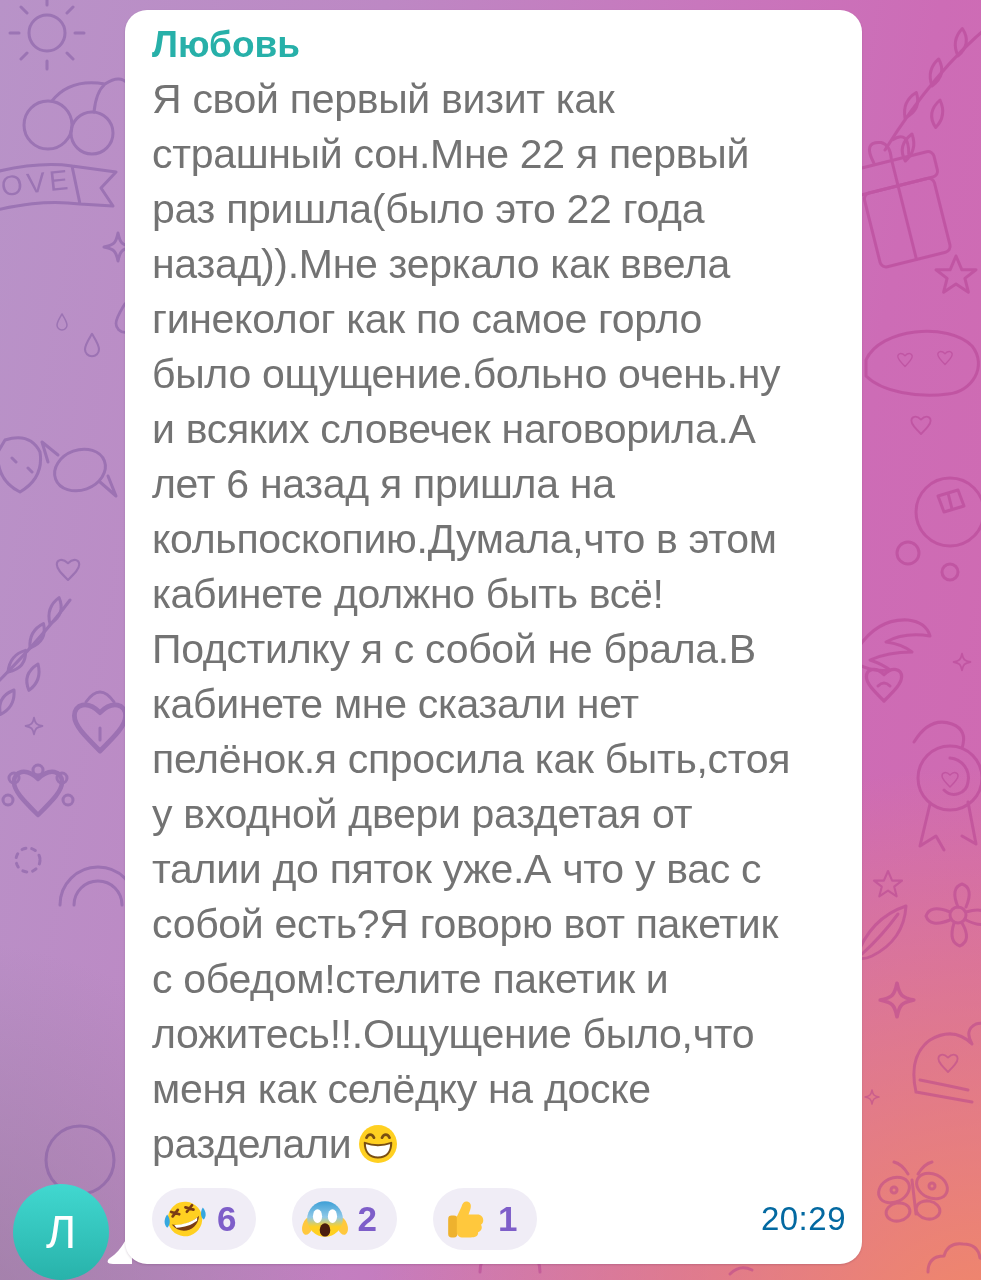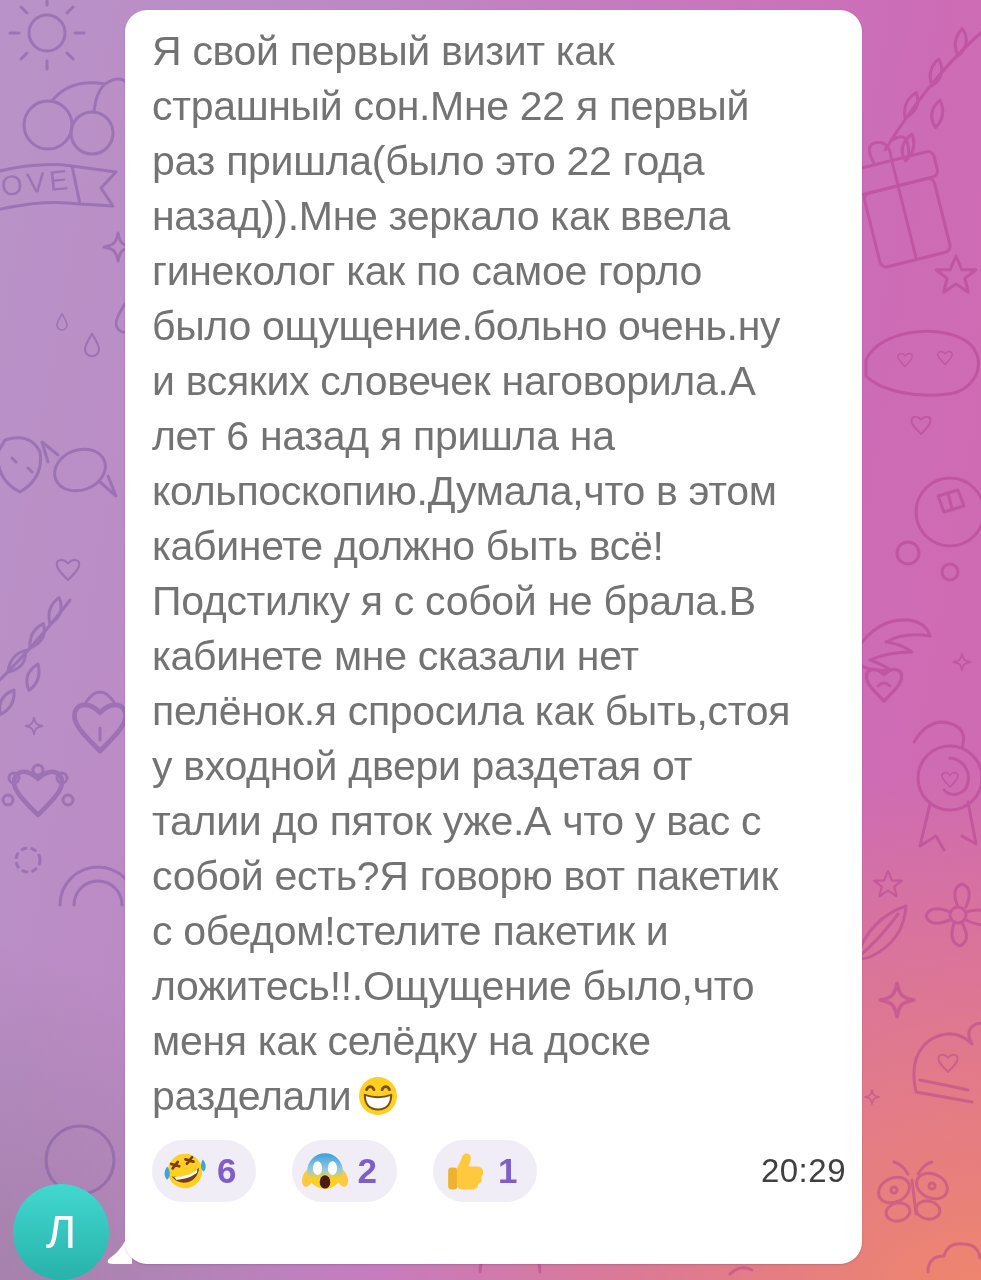"Любовь" div.sender-name { html: none -> <div>Любовь</div> }
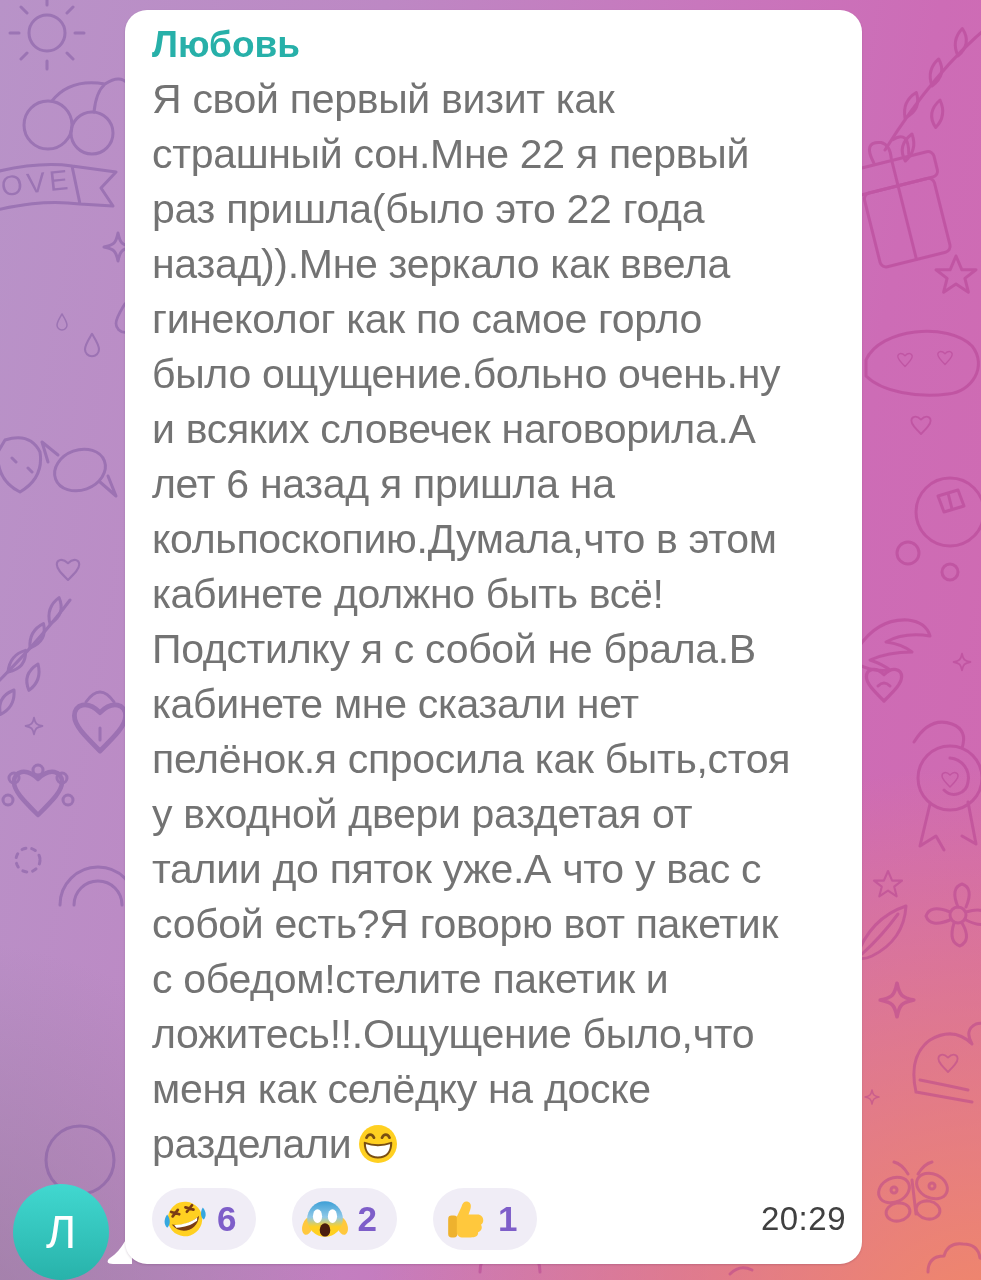"20:29" span.timestamp { color: #404040 -> #0369a1 }
